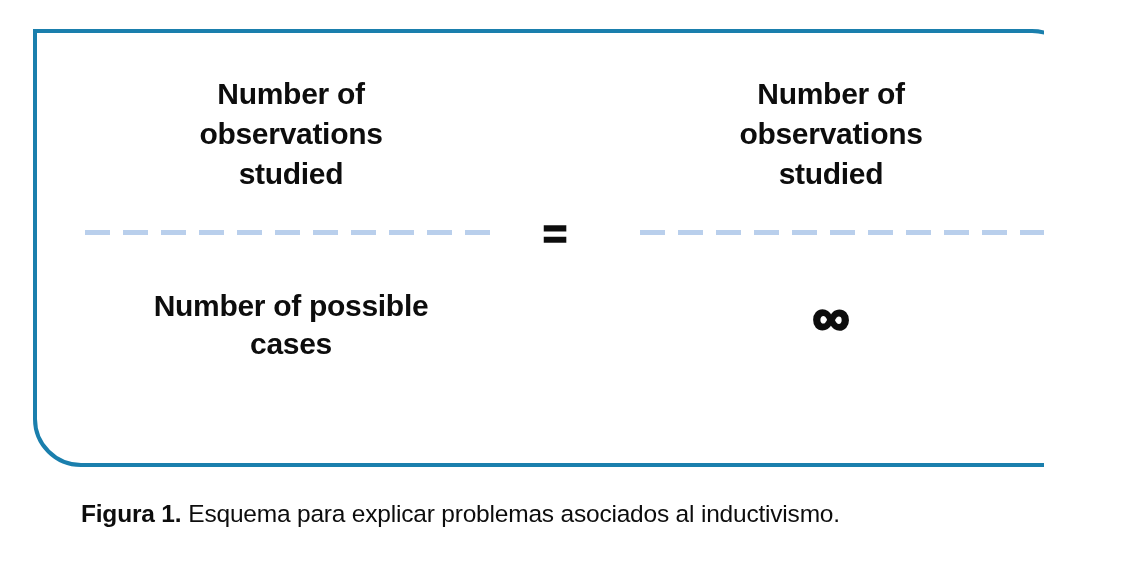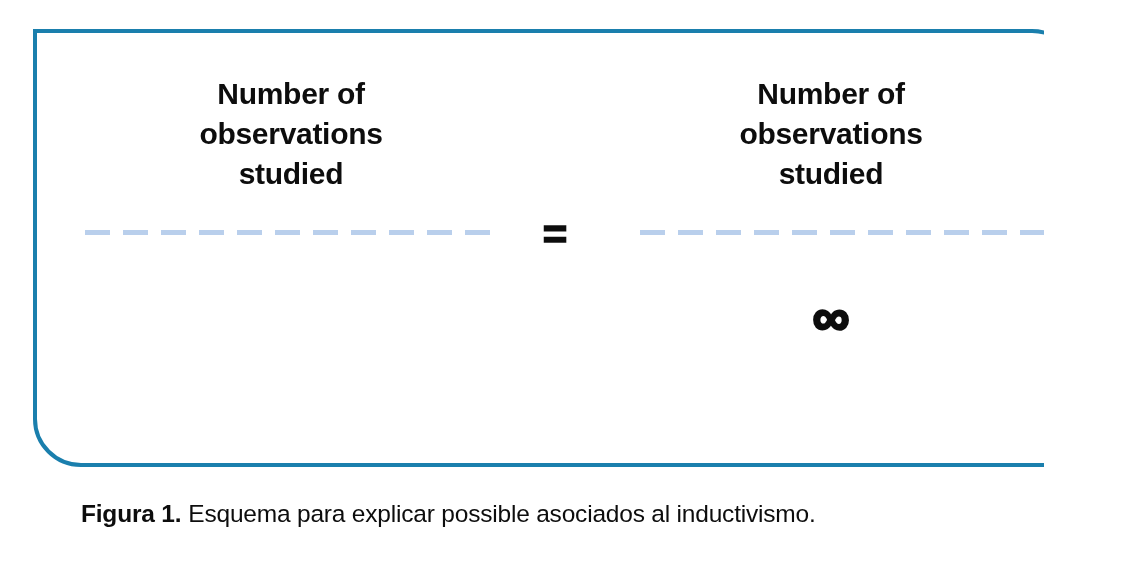"Number of possible" div.frac-text { html: none -> <div>Number of possible cases</div> }
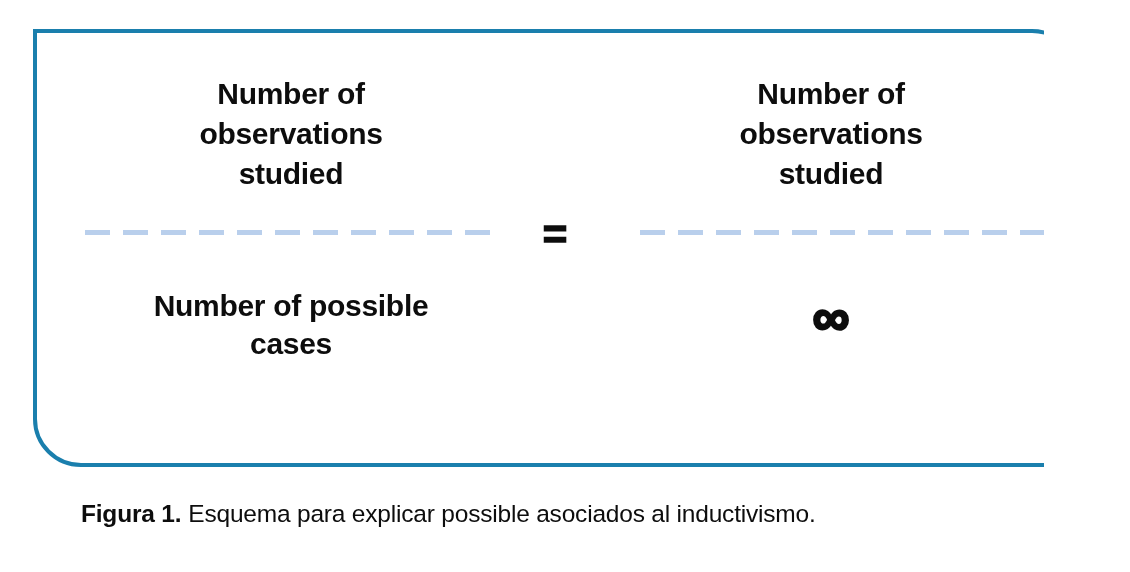"Esquema para explicar possible asociados" span.caption-text { text: possible -> problemas }
